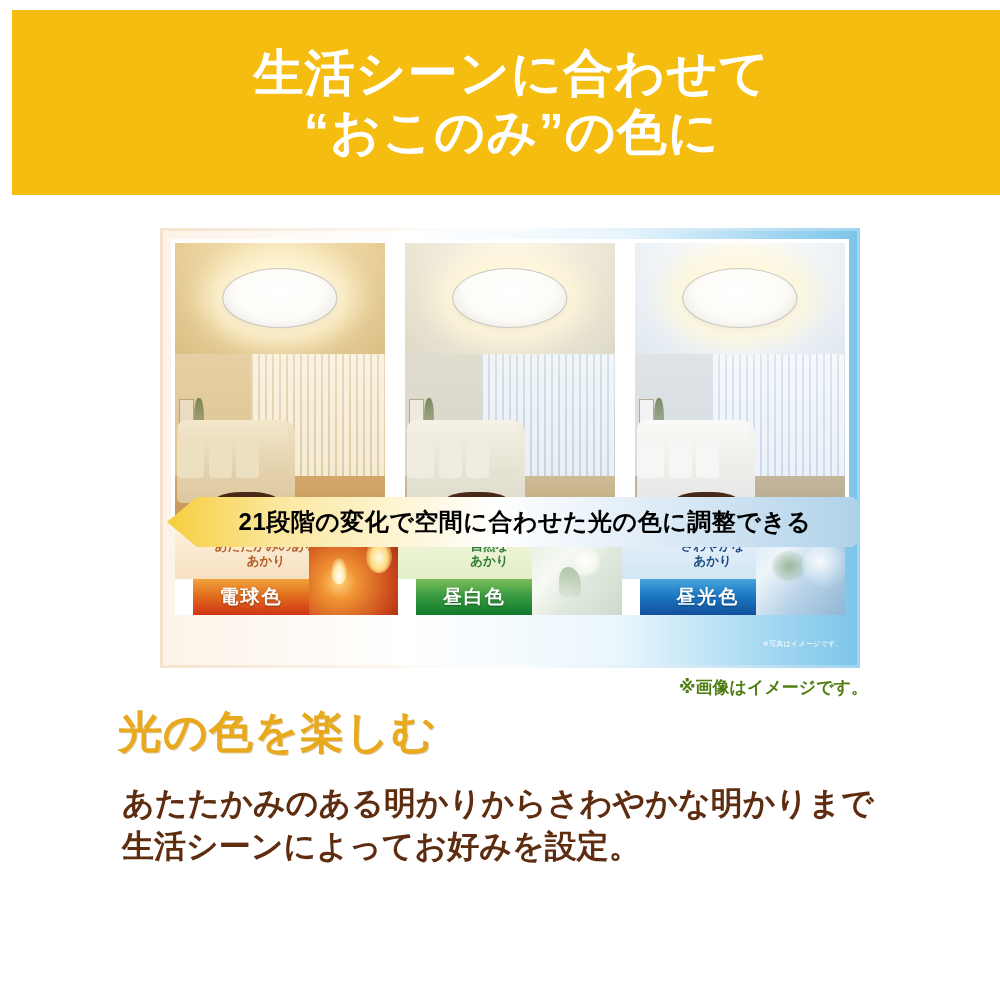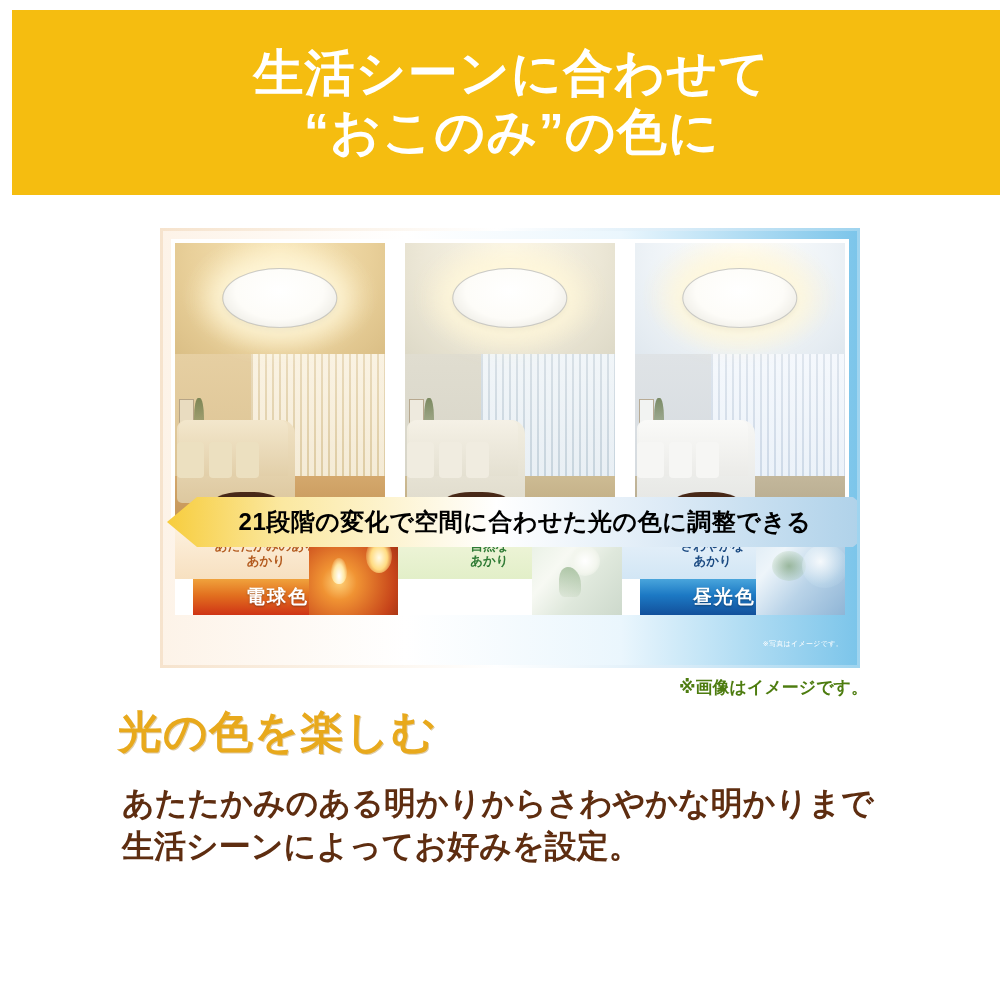"電球色" .sw-bot { justify-content: flex-end -> center }
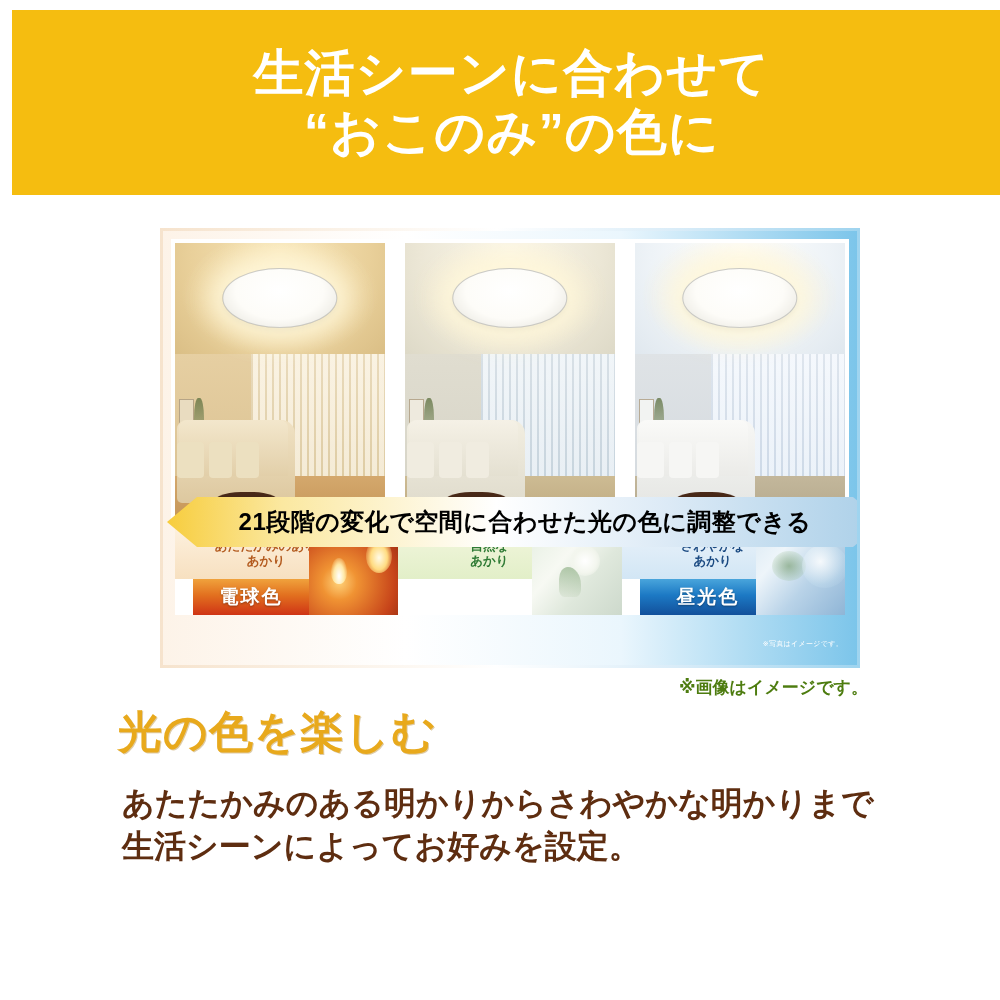"昼白色" div.sw-bot { html: none -> <div> <span>昼白色</span> </div> }
